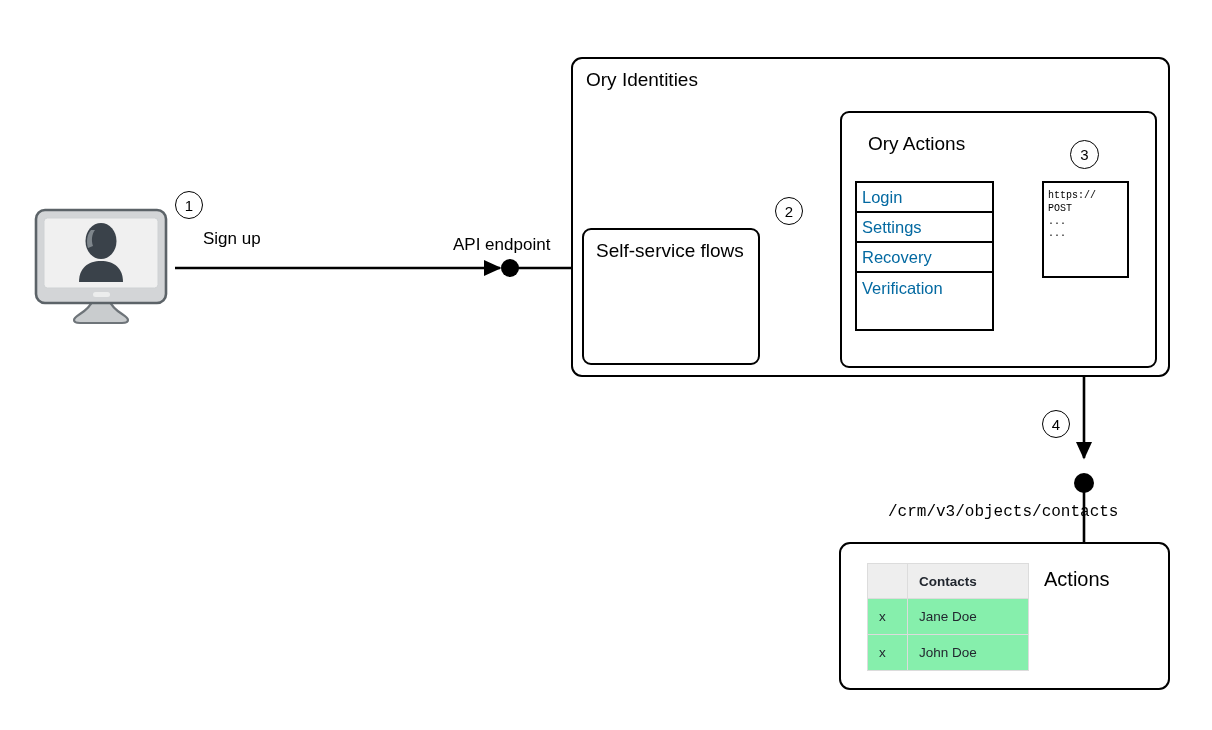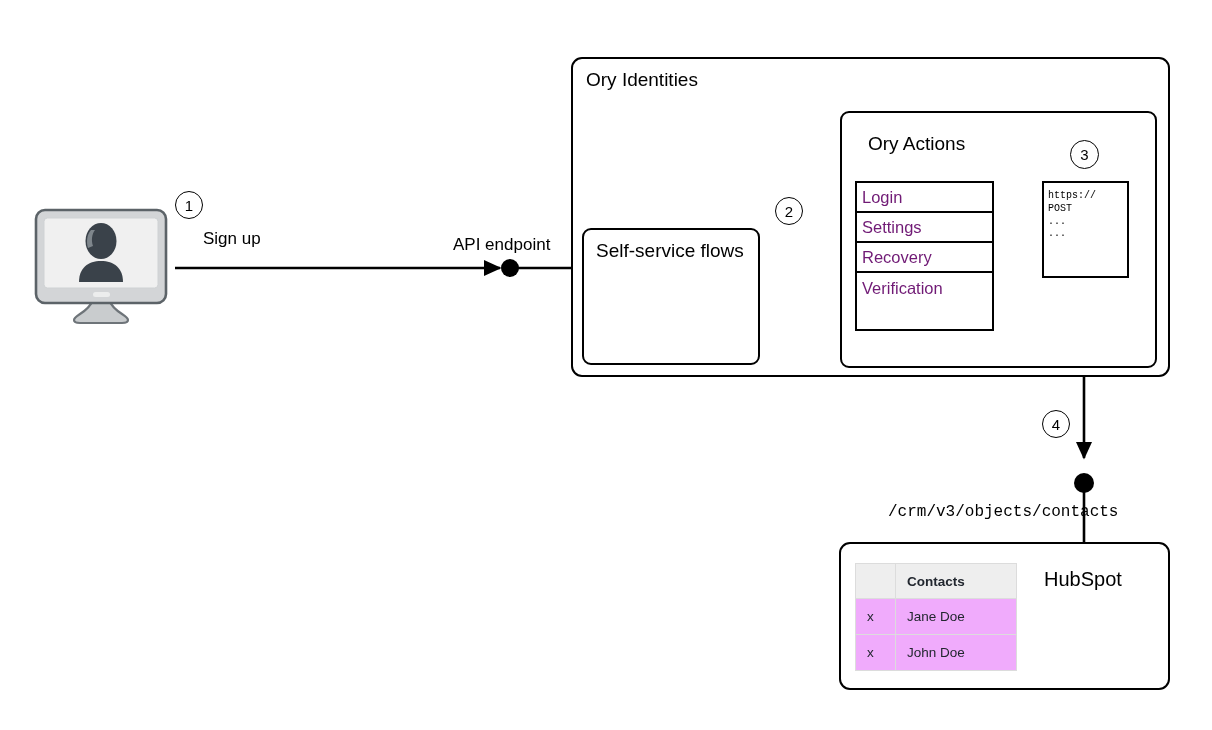"Login" .flowrow { color: #701a75 -> #0369a1 }
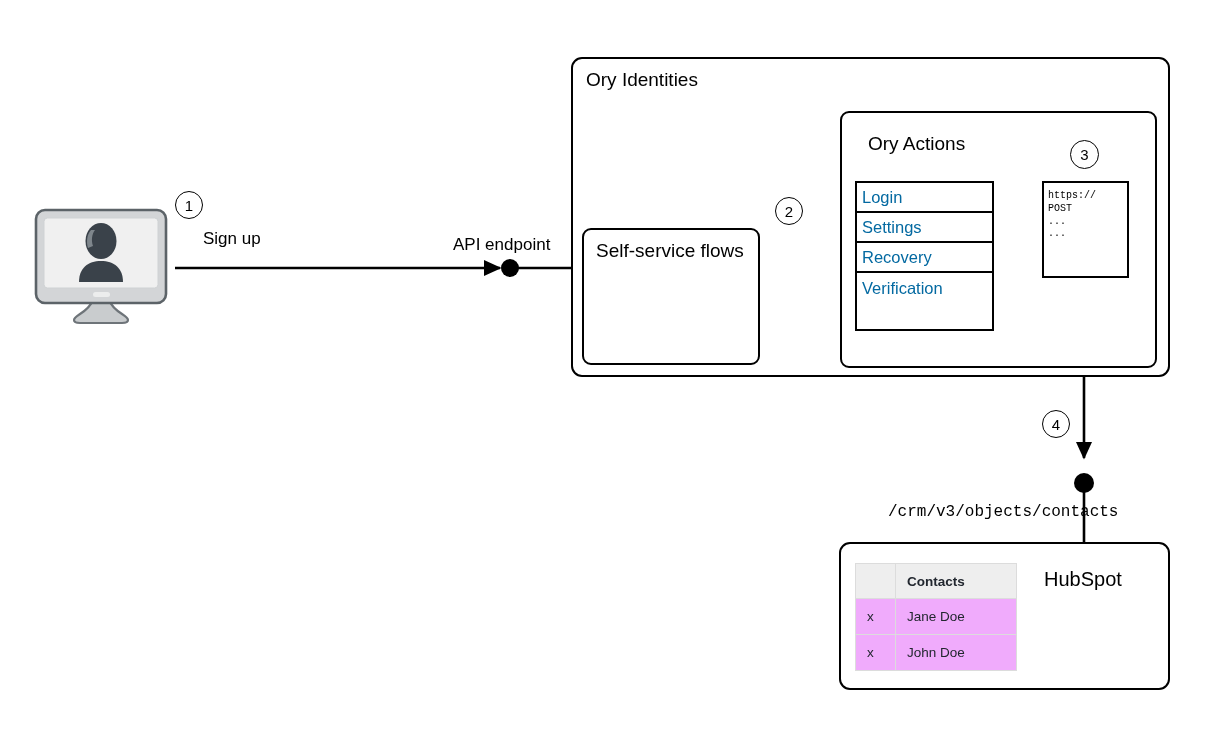"Contacts" .hstable { background: #f0abfc -> #86efac; margin-left: none -> 12px }
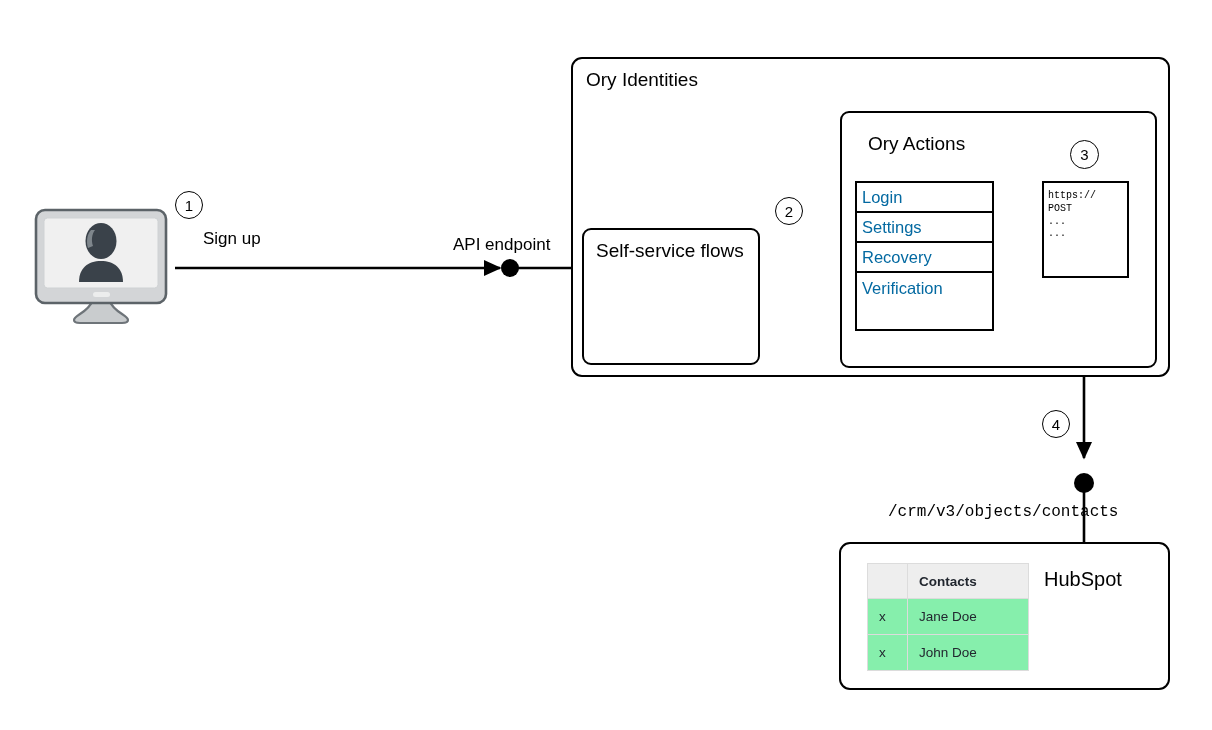"HubSpot" div.lbl { text: HubSpot -> Actions }
